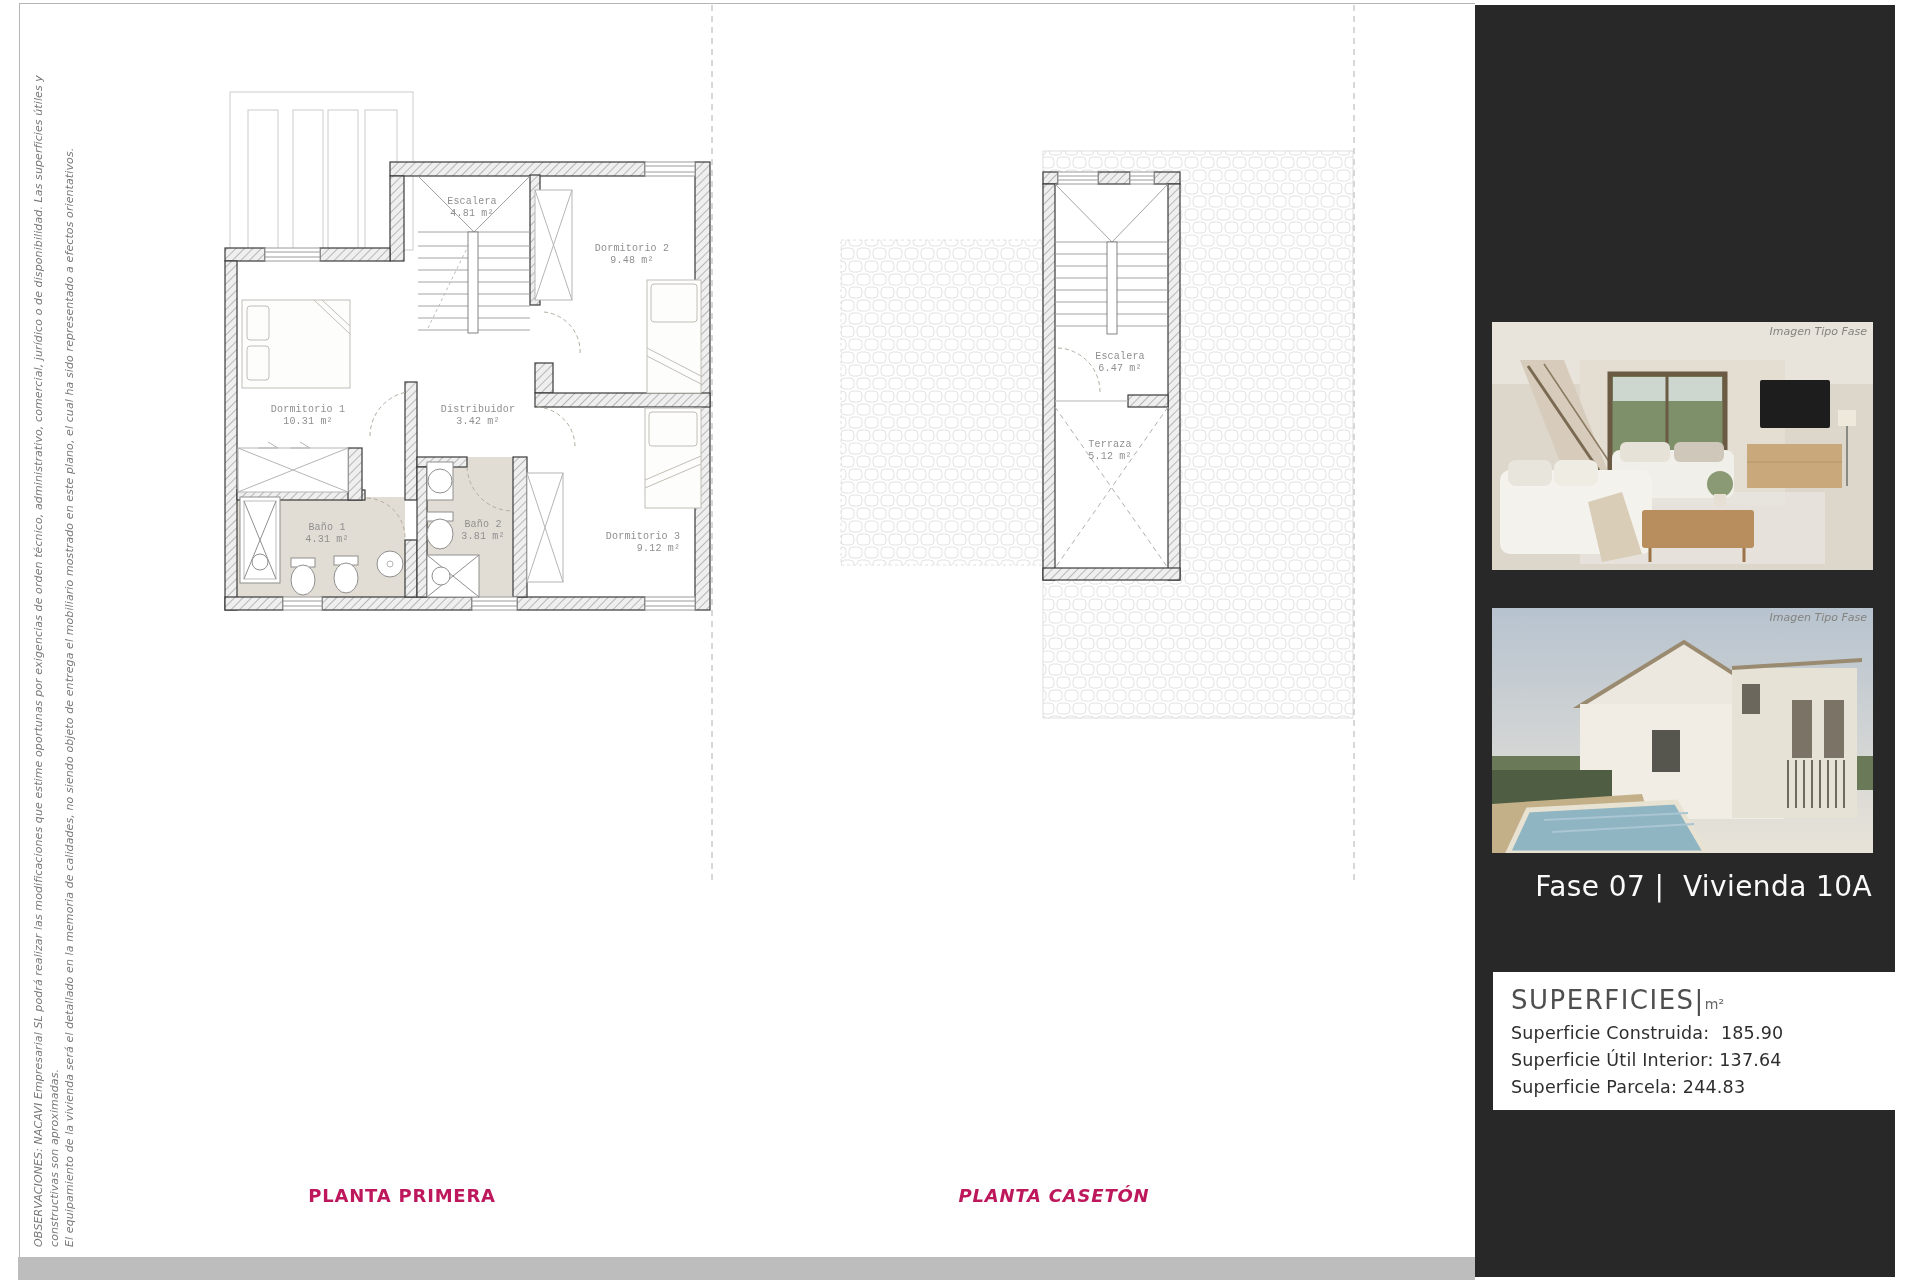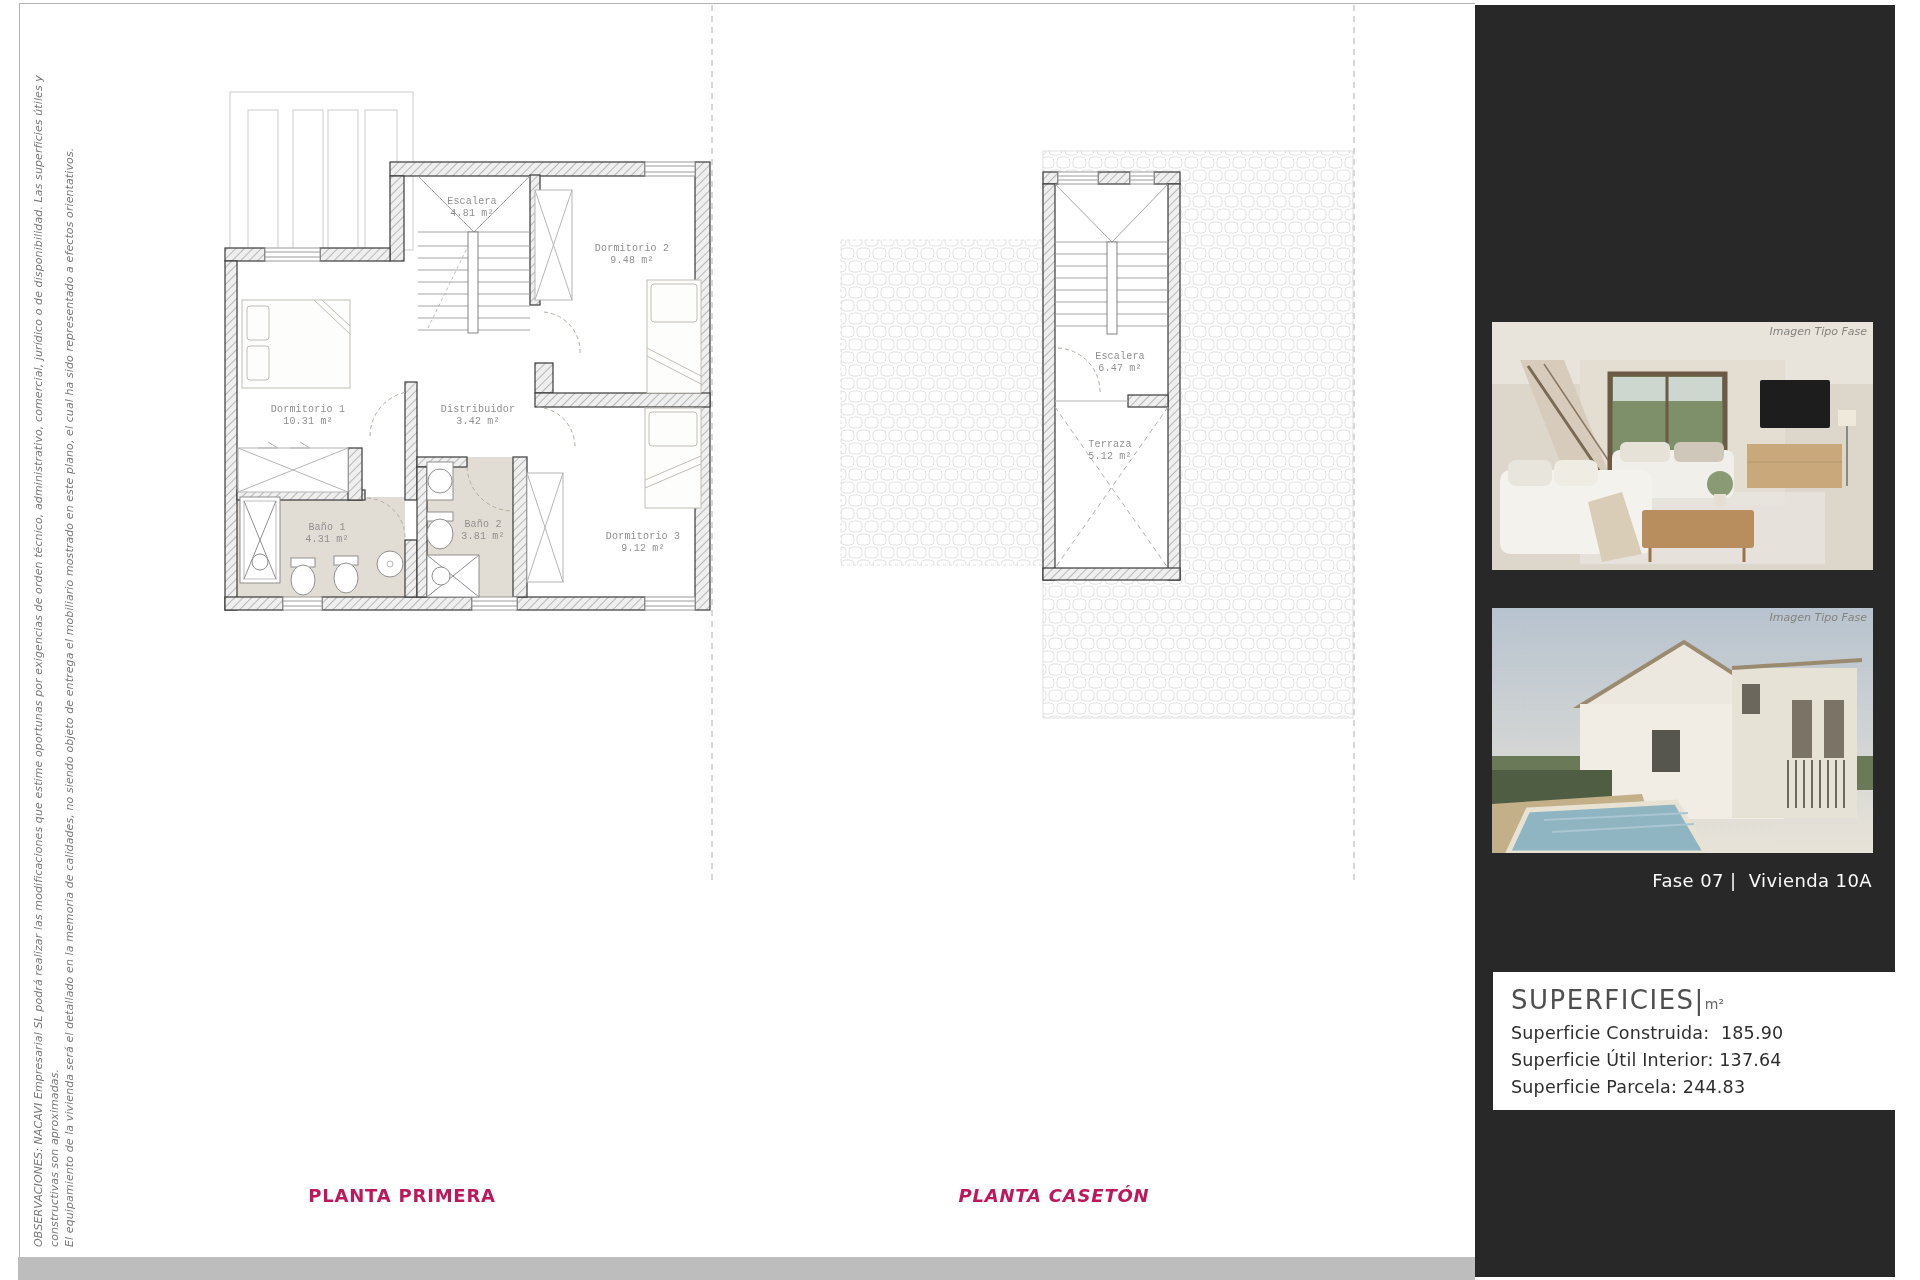"Dormitorio 3" div.room-label { text-align: none -> right }
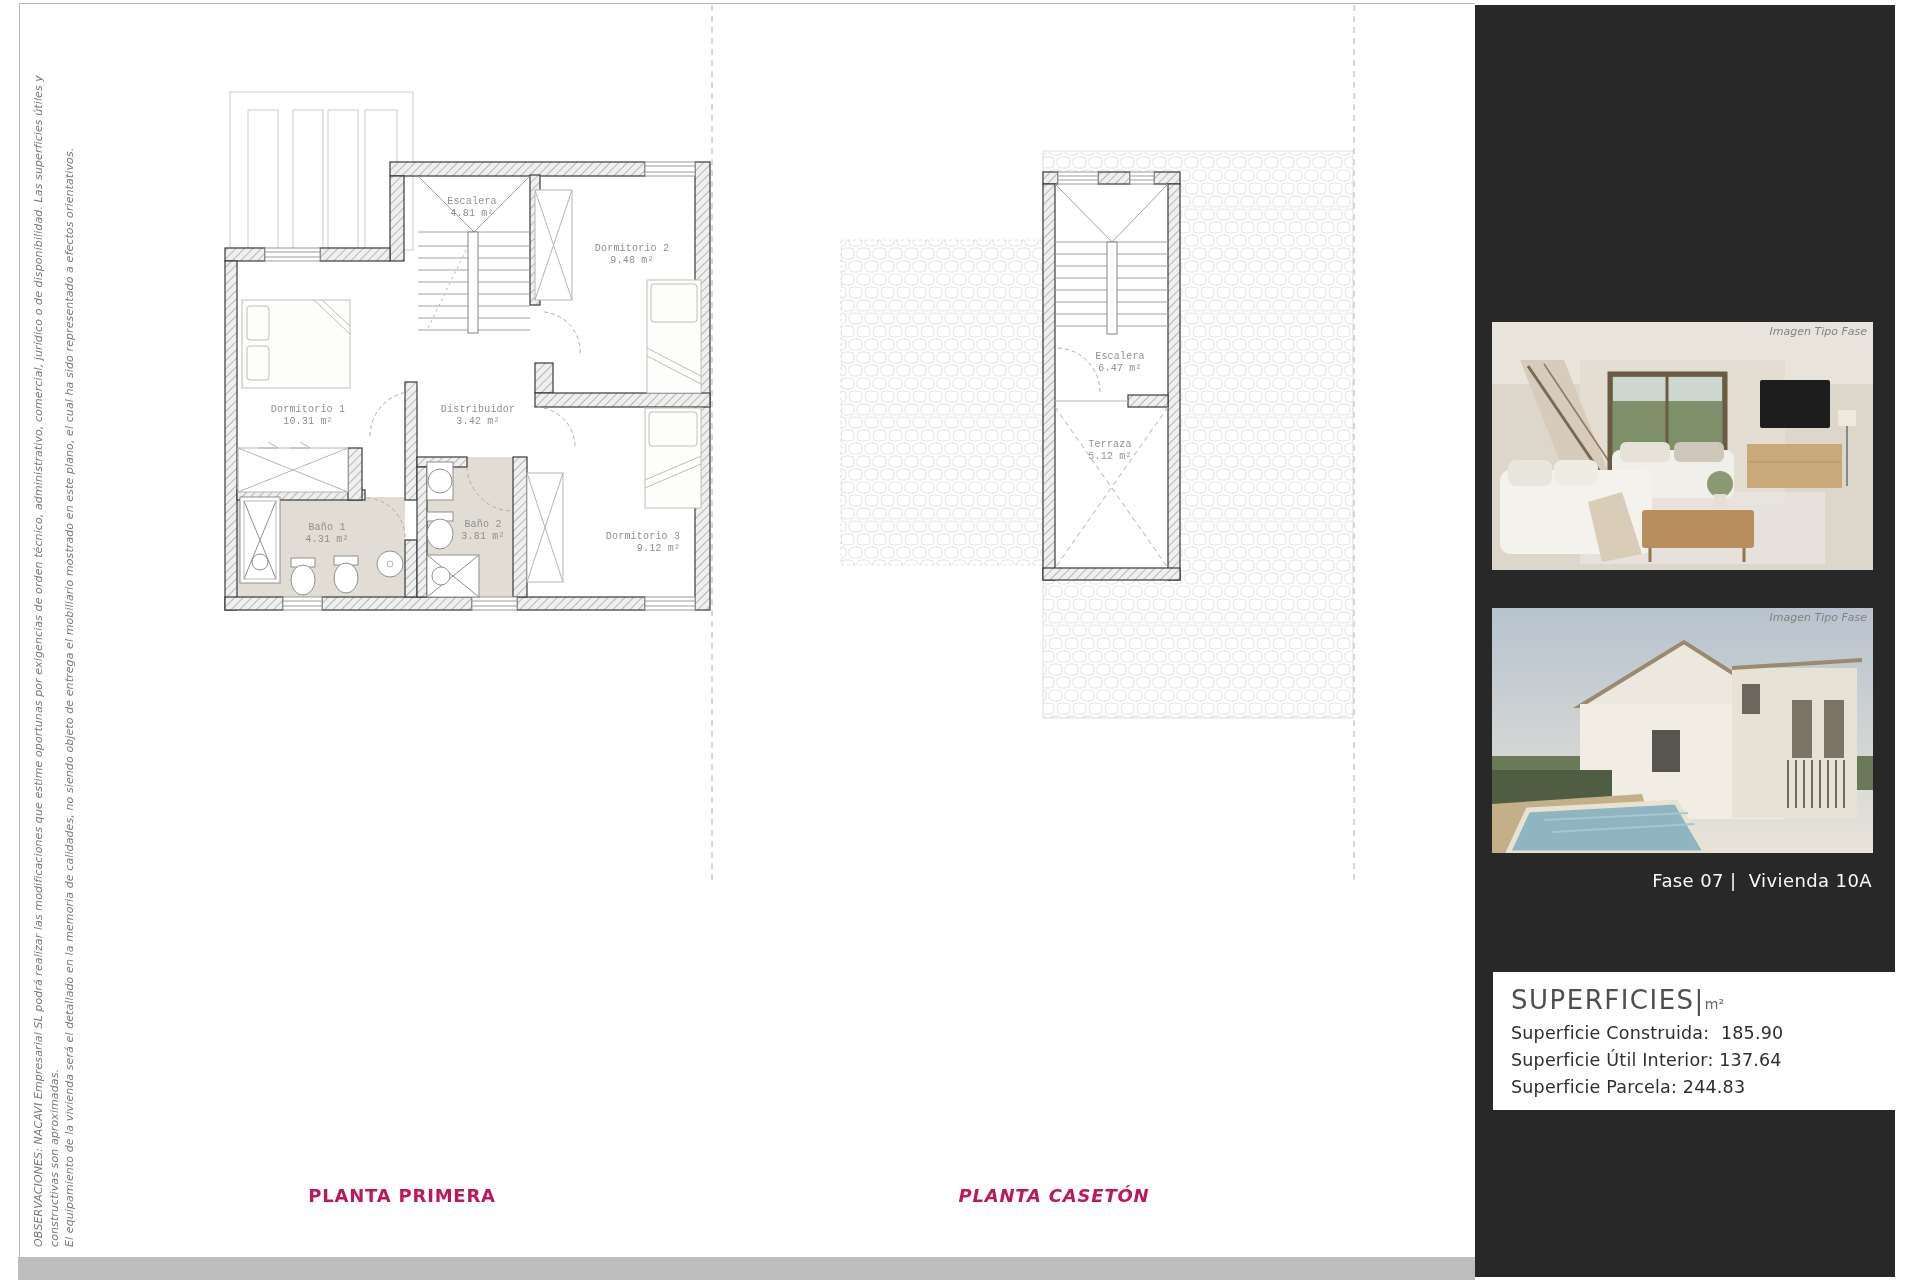"Fase 07 | Vivienda 10A" .unit-label { font-size: 18px -> 28px }
